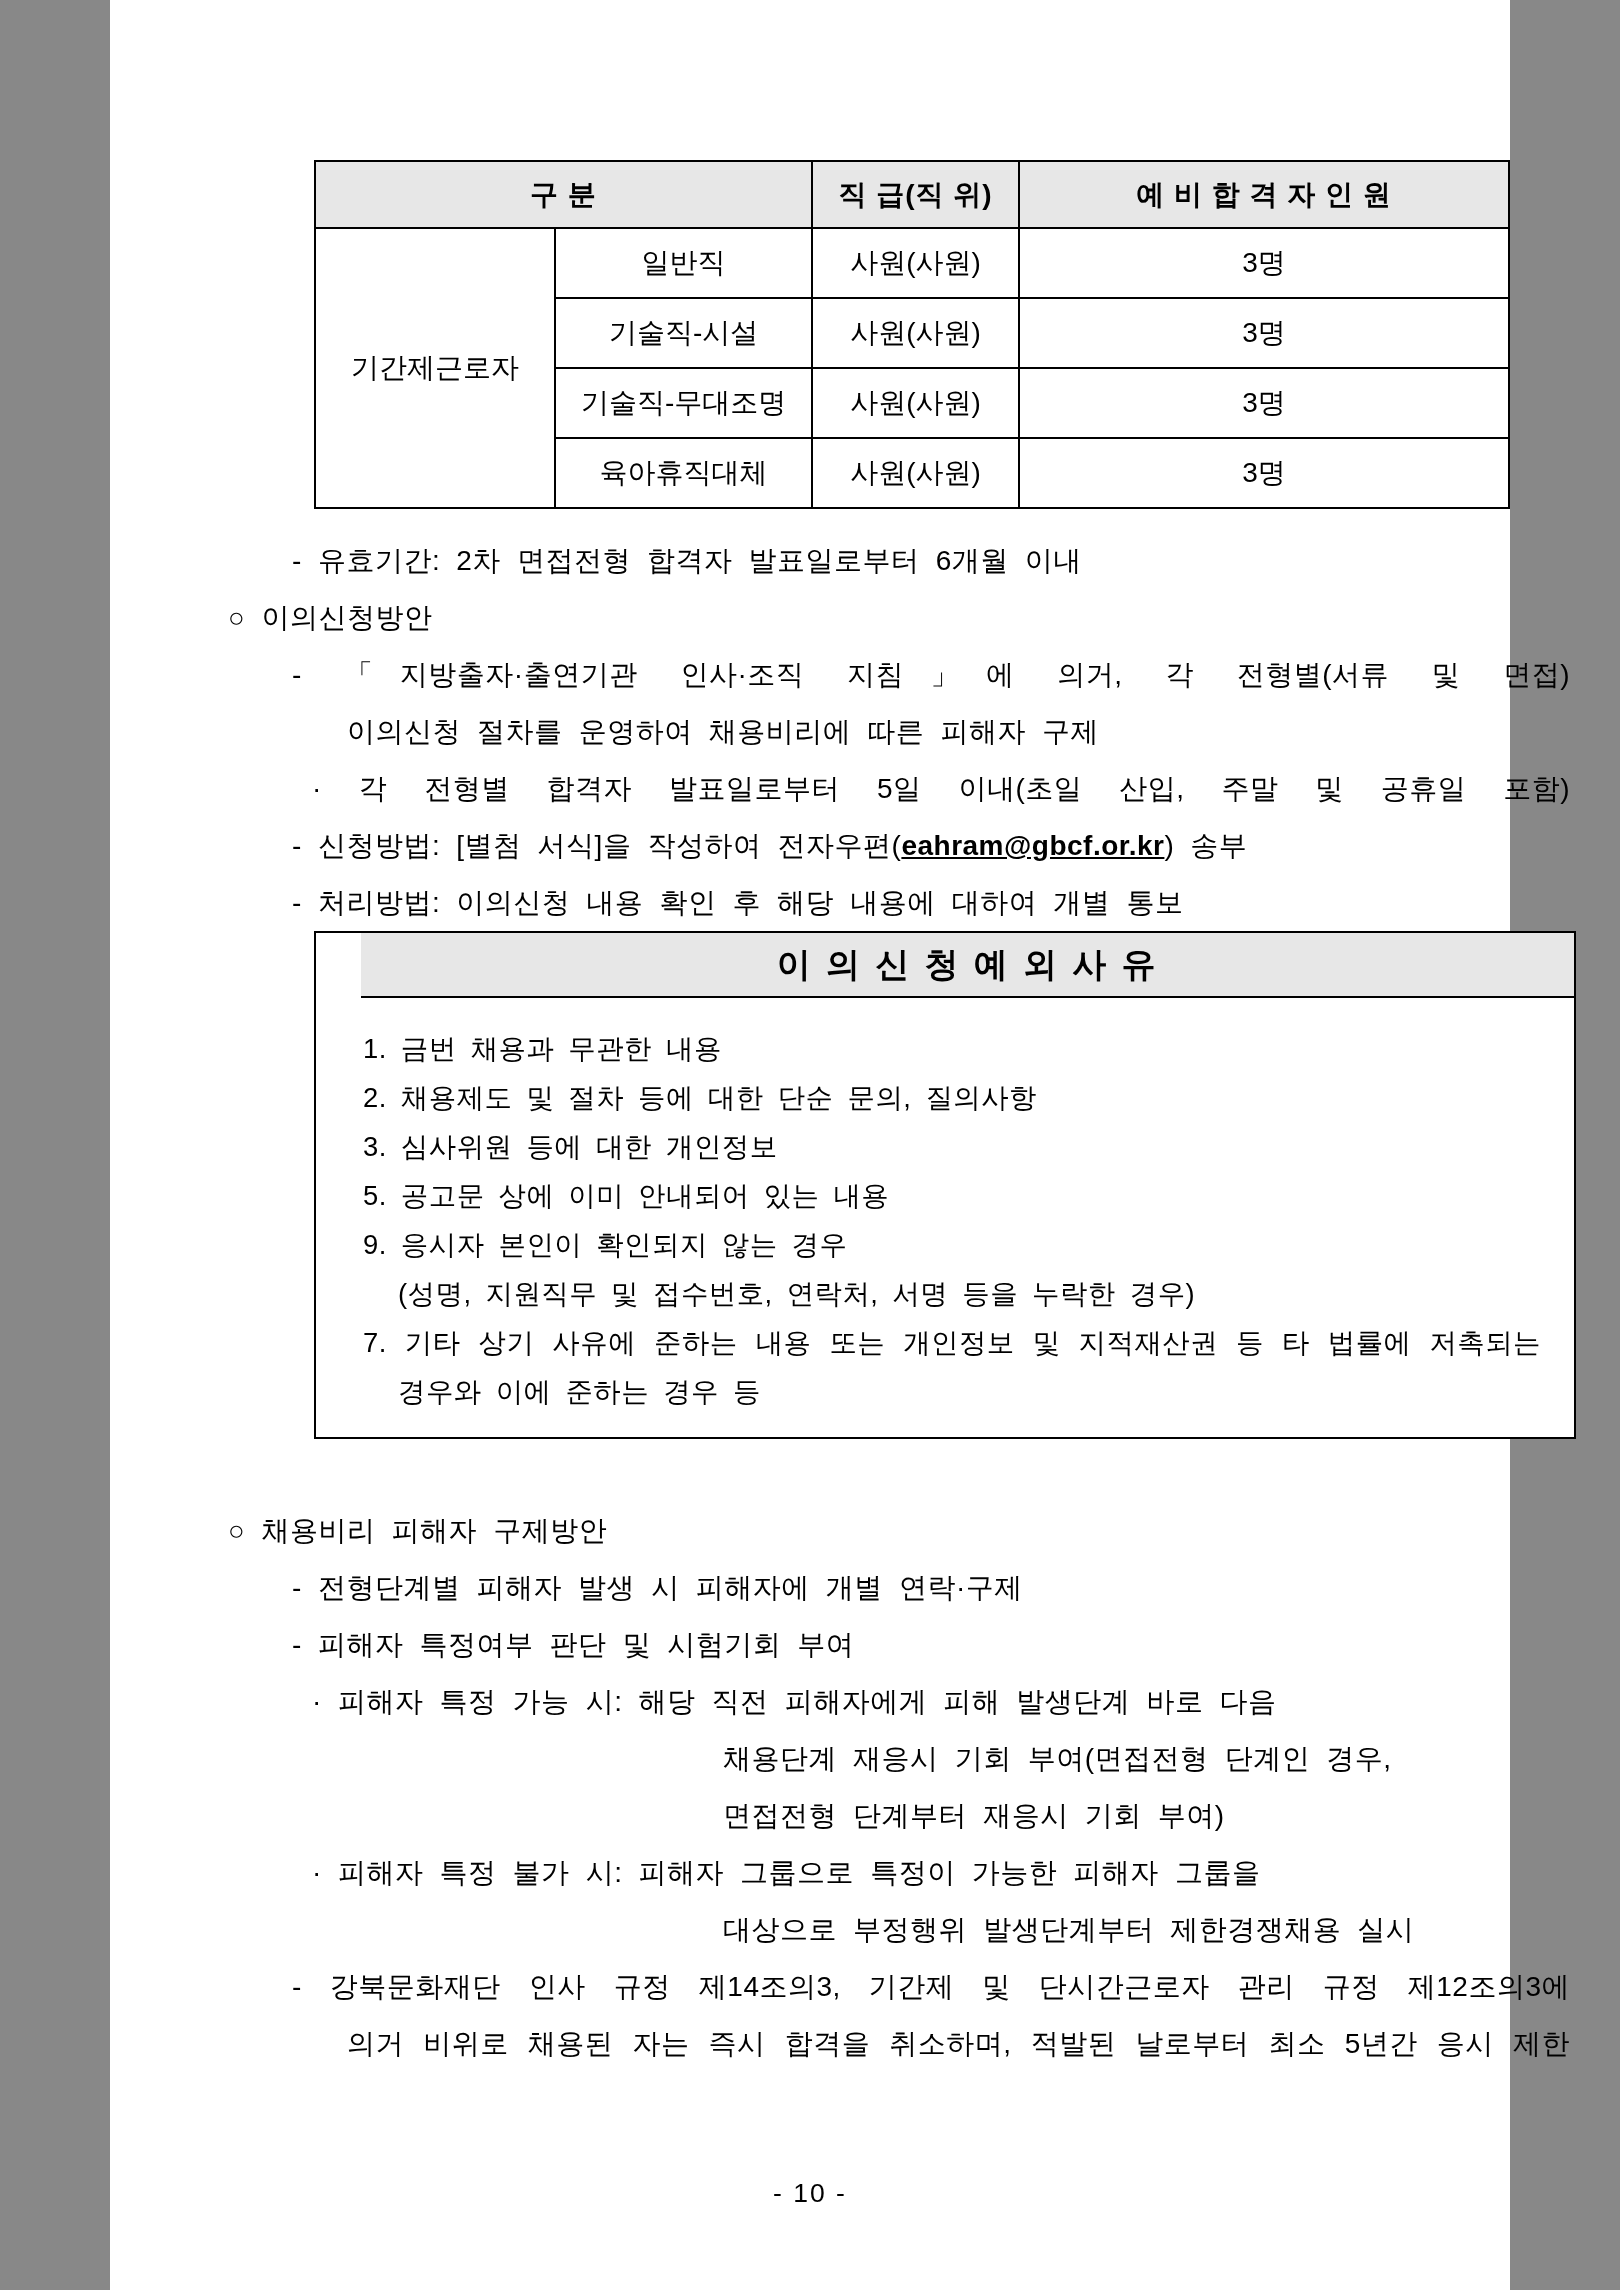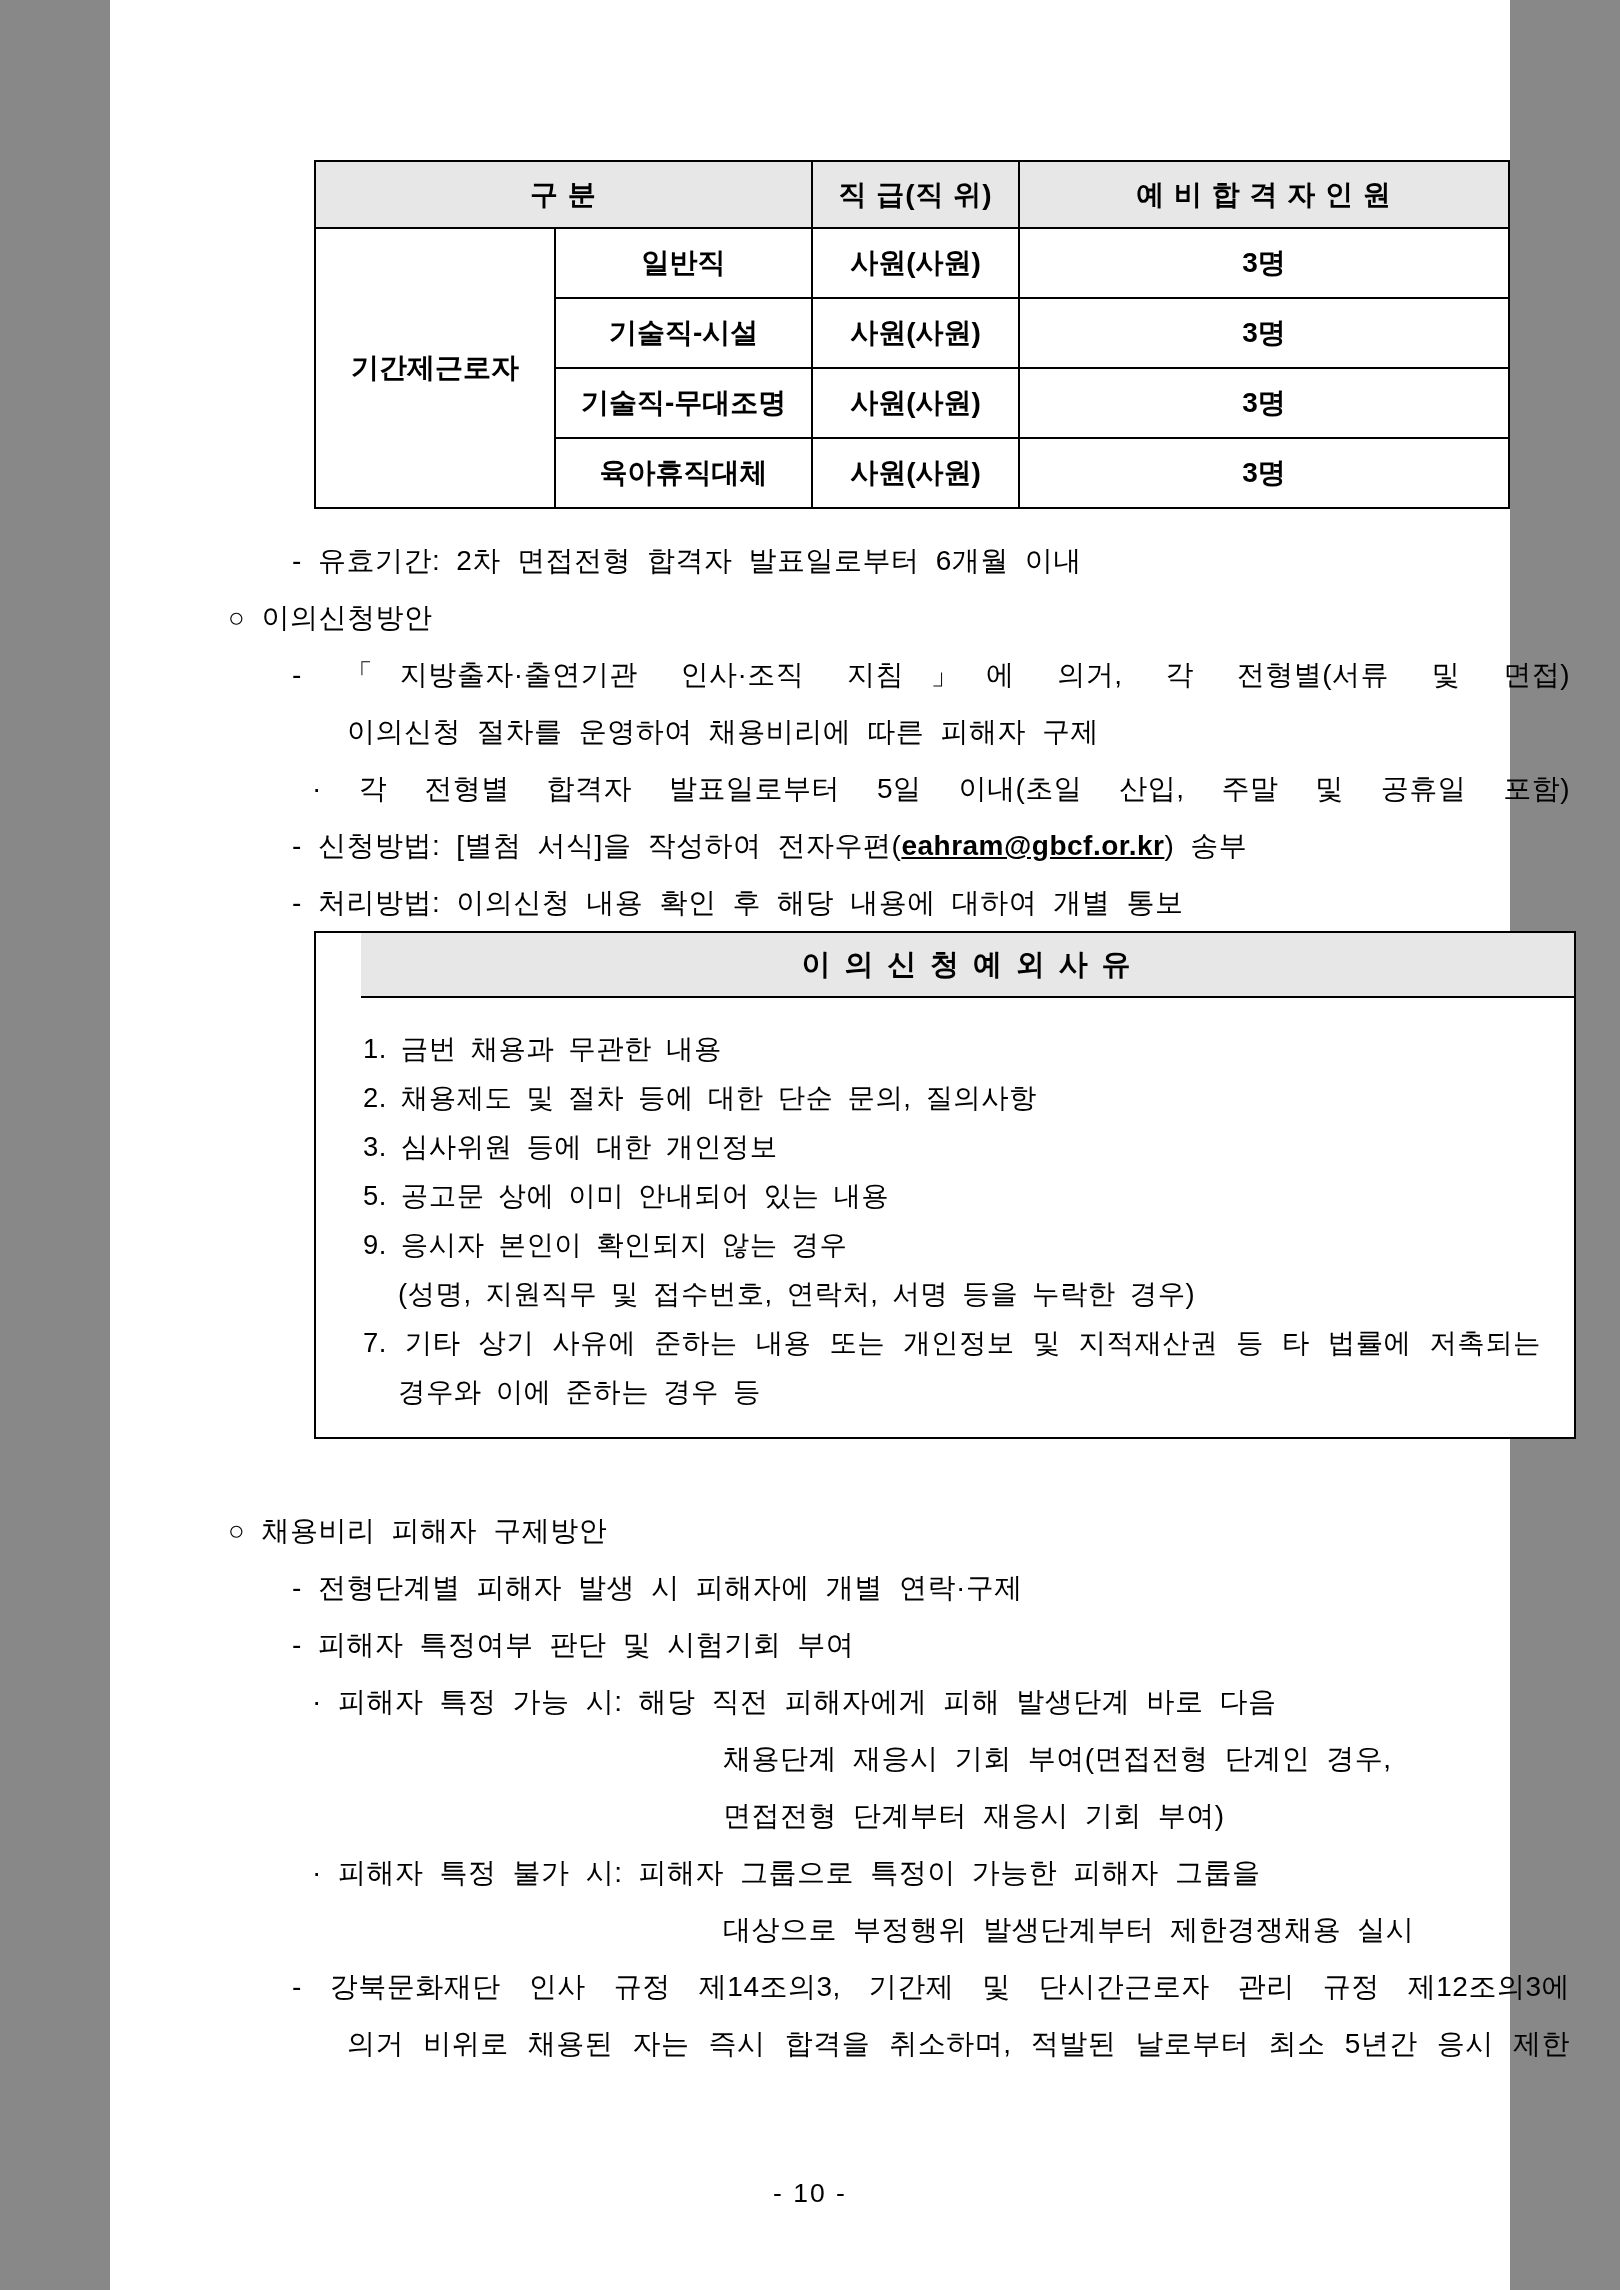"일반직" .doc-table tr.data td { font-weight: bold -> normal }
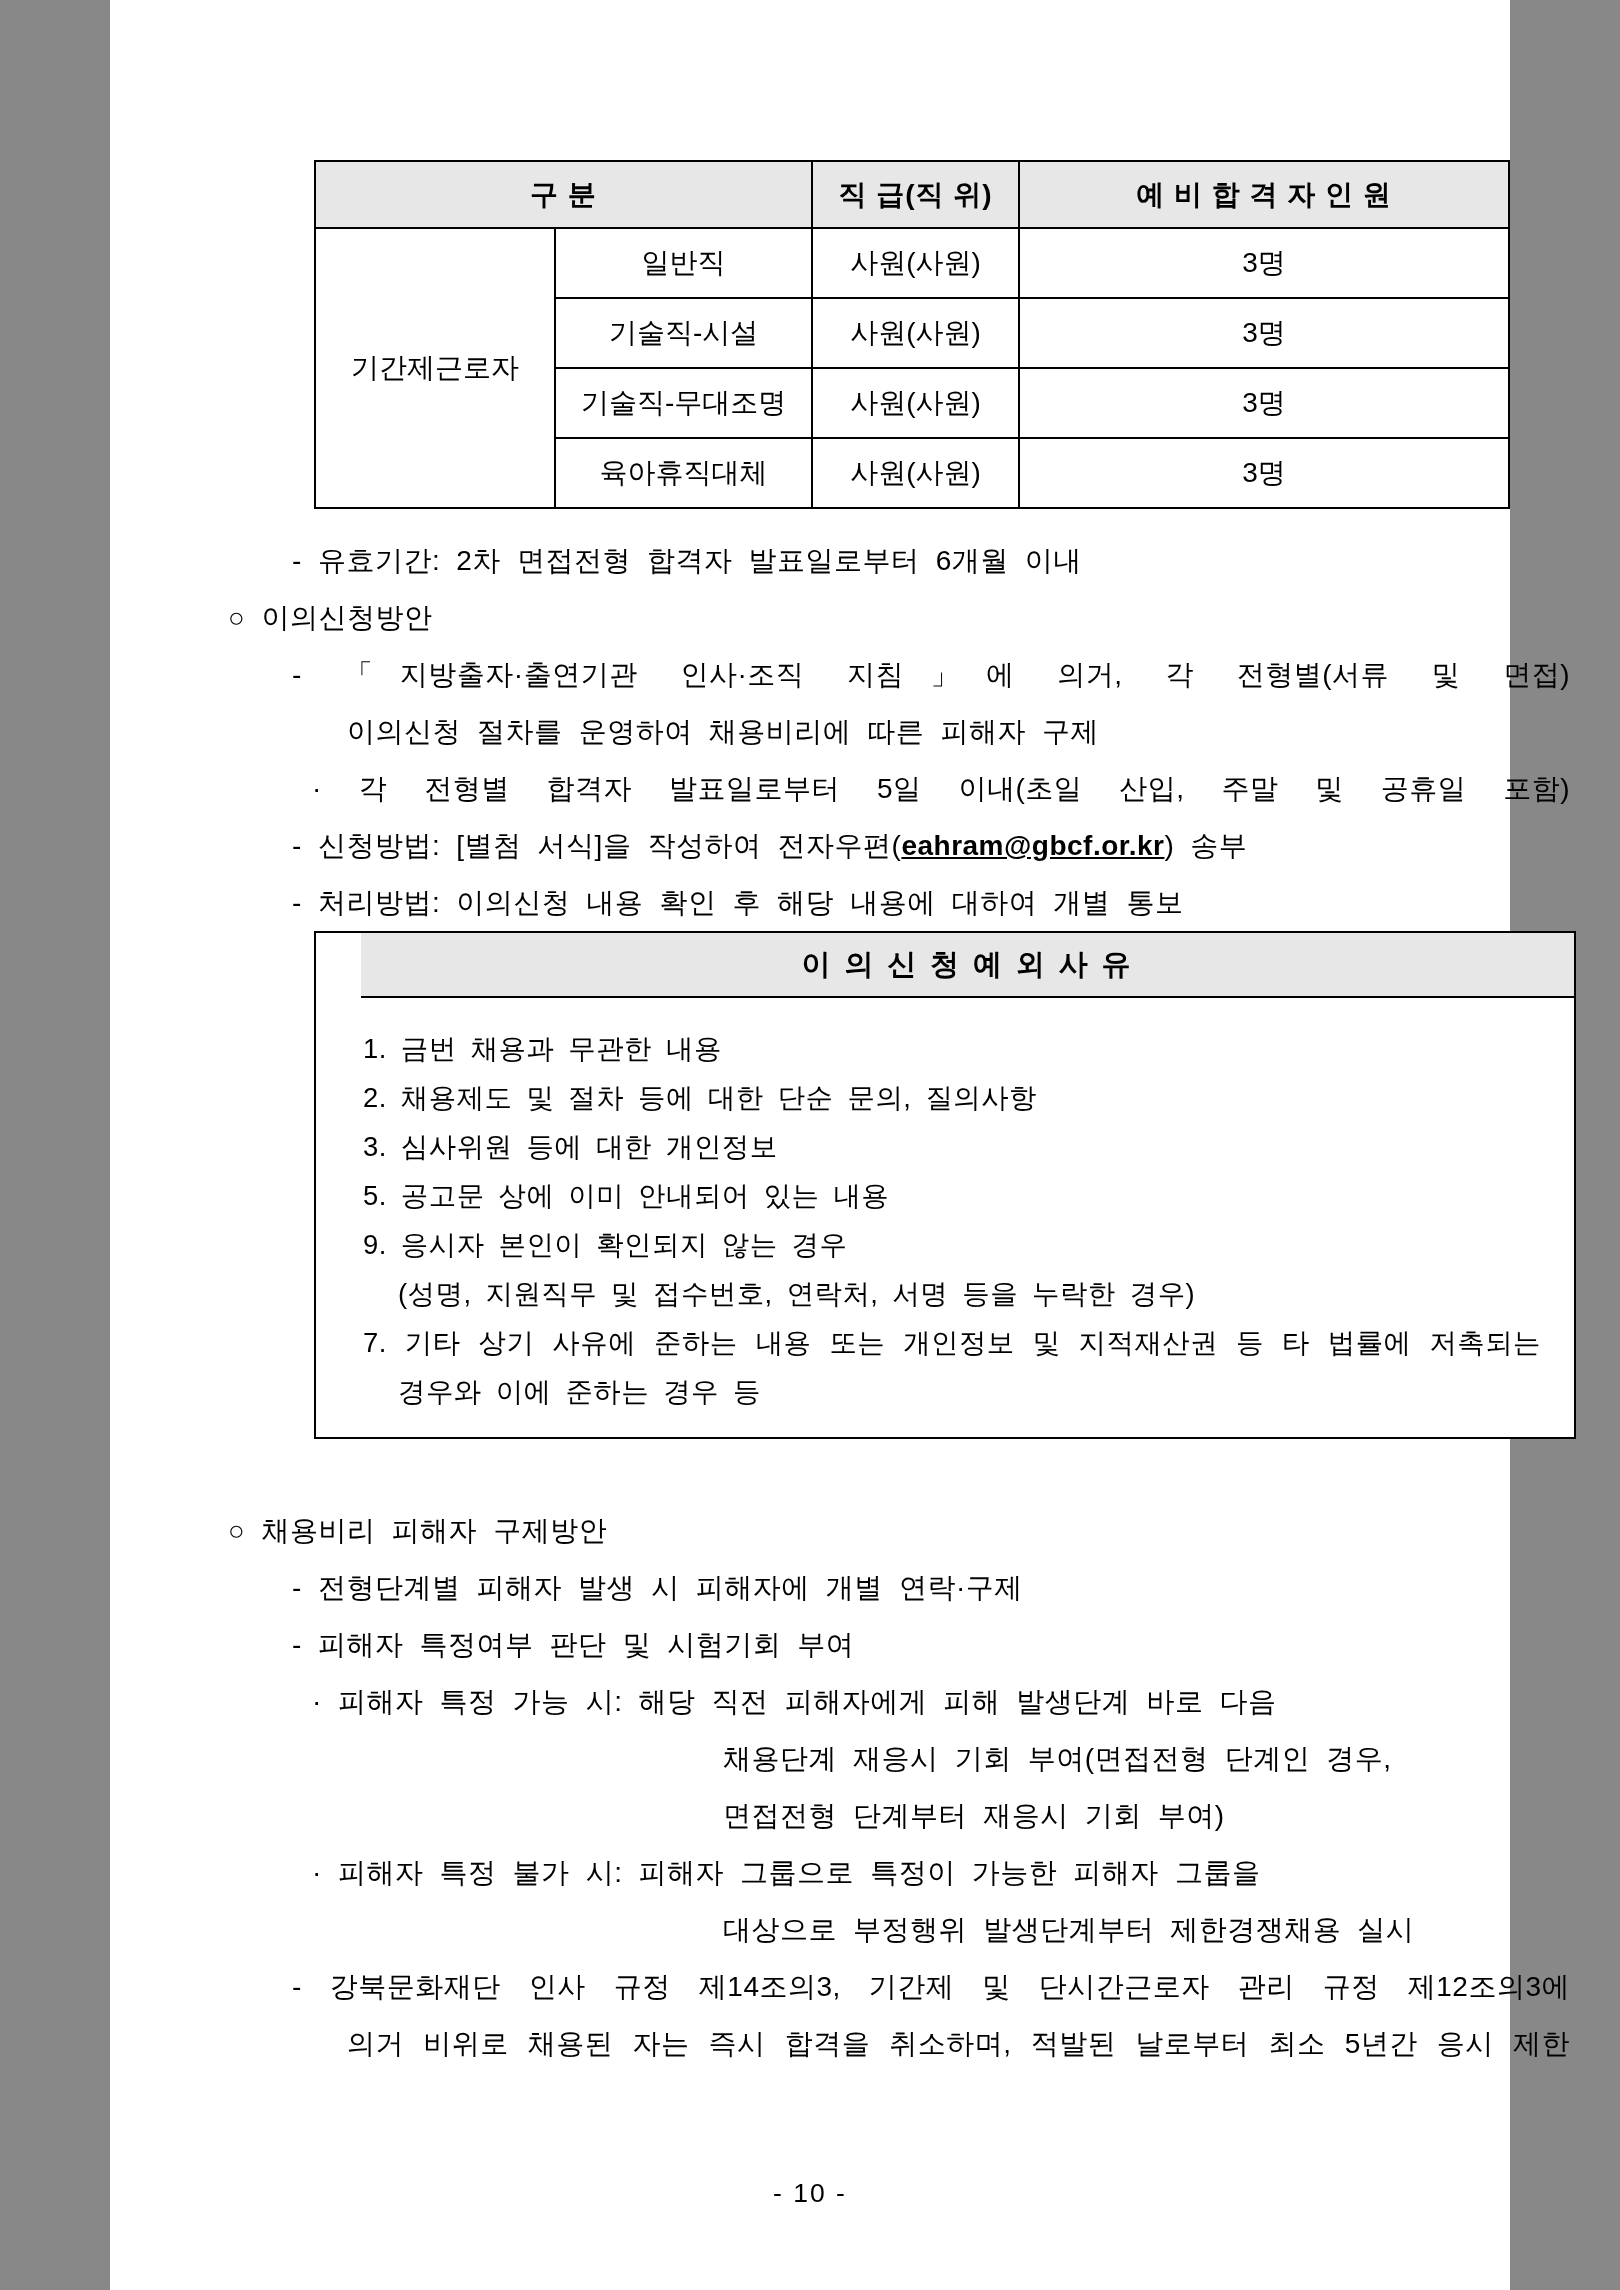"이 의 신 청 예" .exc-title { font-size: 29px -> 34px }
